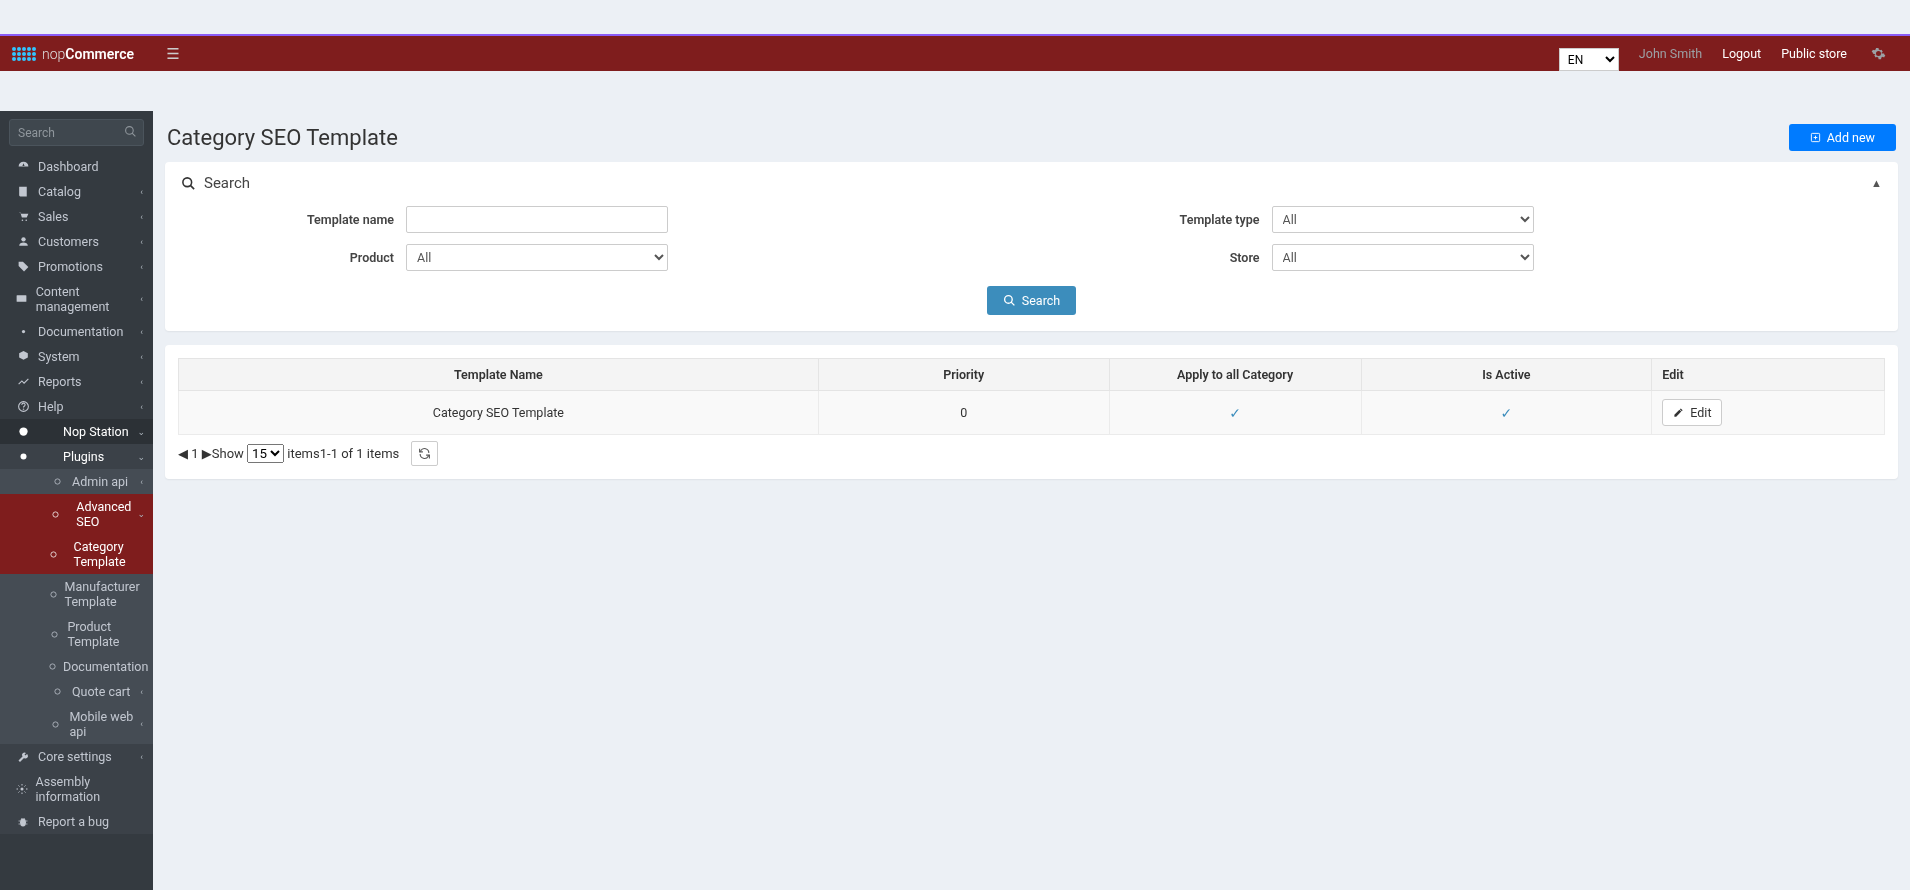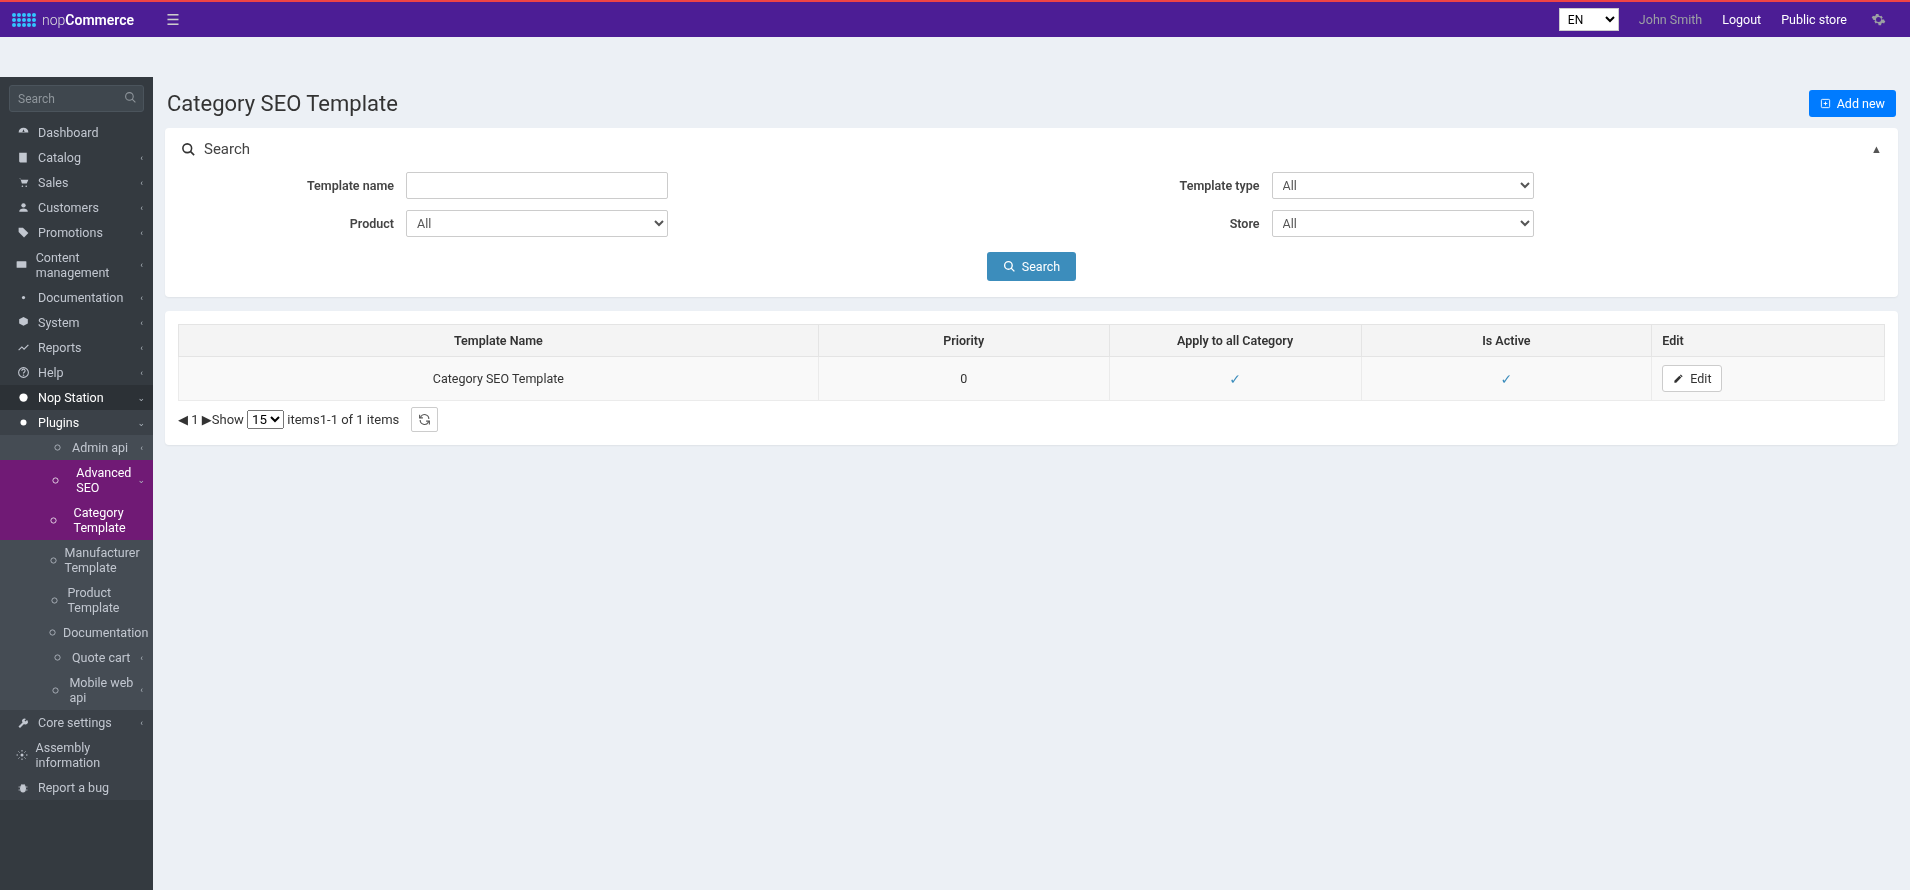"nopCommerce" .topbar { background: #4c1d95 -> #7f1d1d; border-top: 2px solid #ef4444 -> 2px solid #8b5cf6; margin-top: none -> 34px }
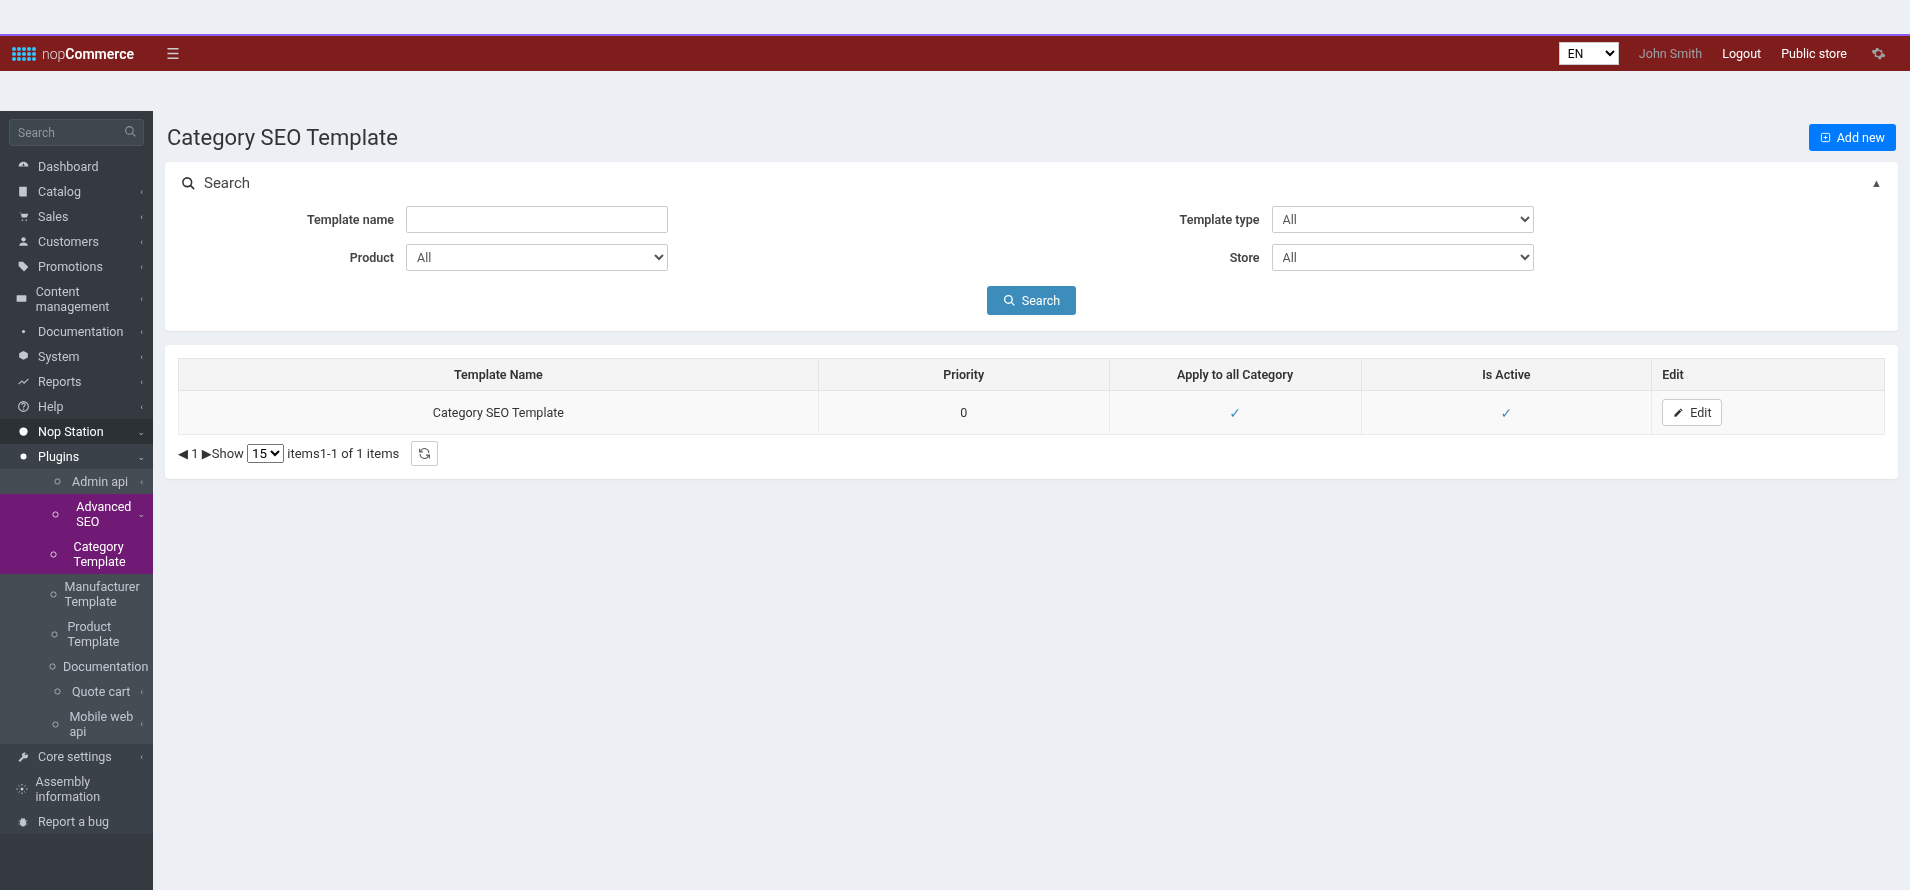"EN" .topbar-right { align-items: center -> flex-end }
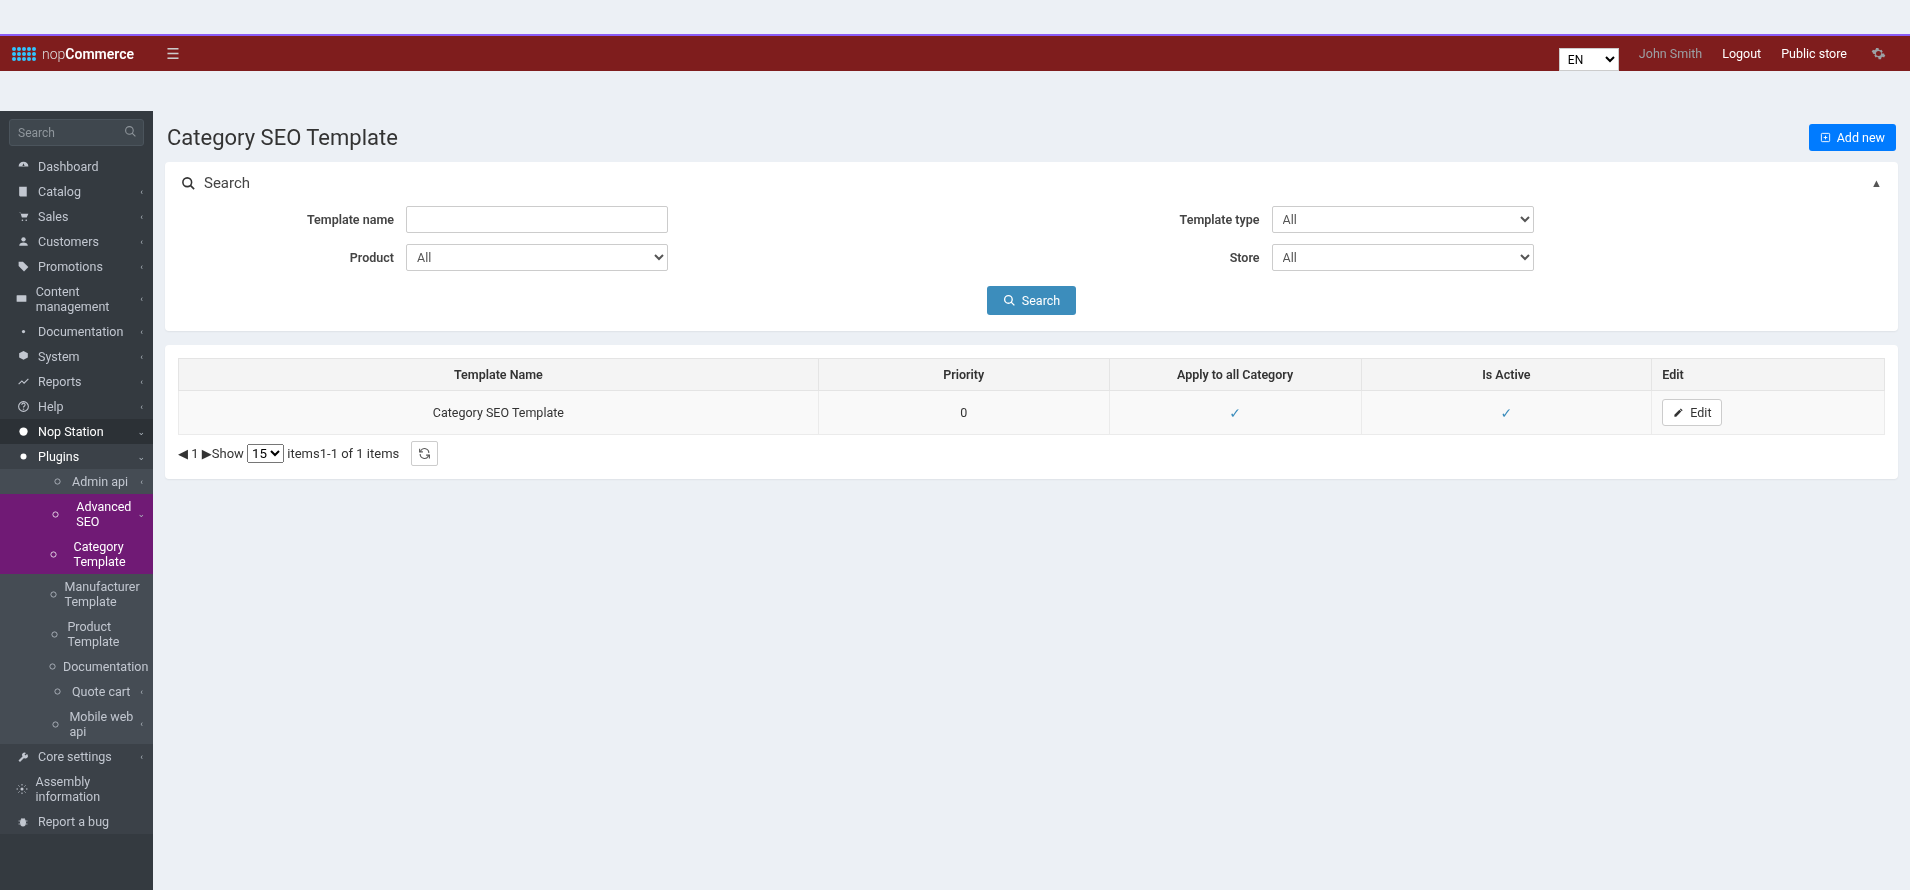"Add new" .btn { padding: 6px 11px -> 6px 21px }
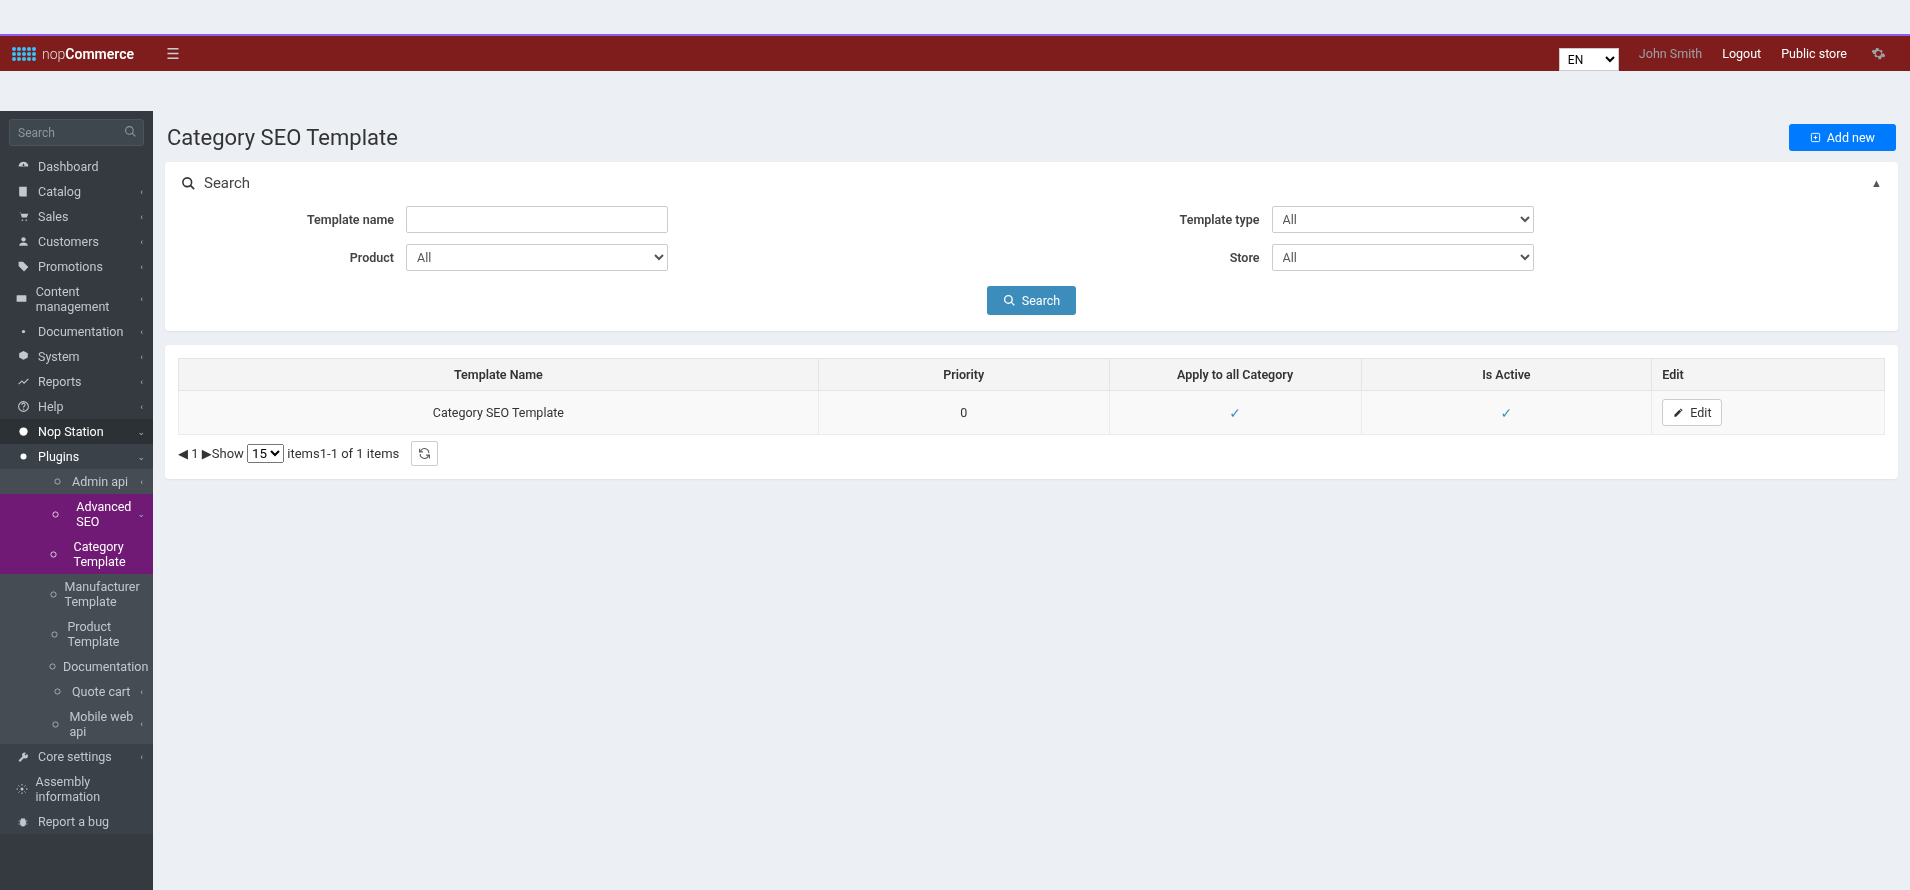"Nop Station" .nav li.active-parent { gap: none -> 25px }
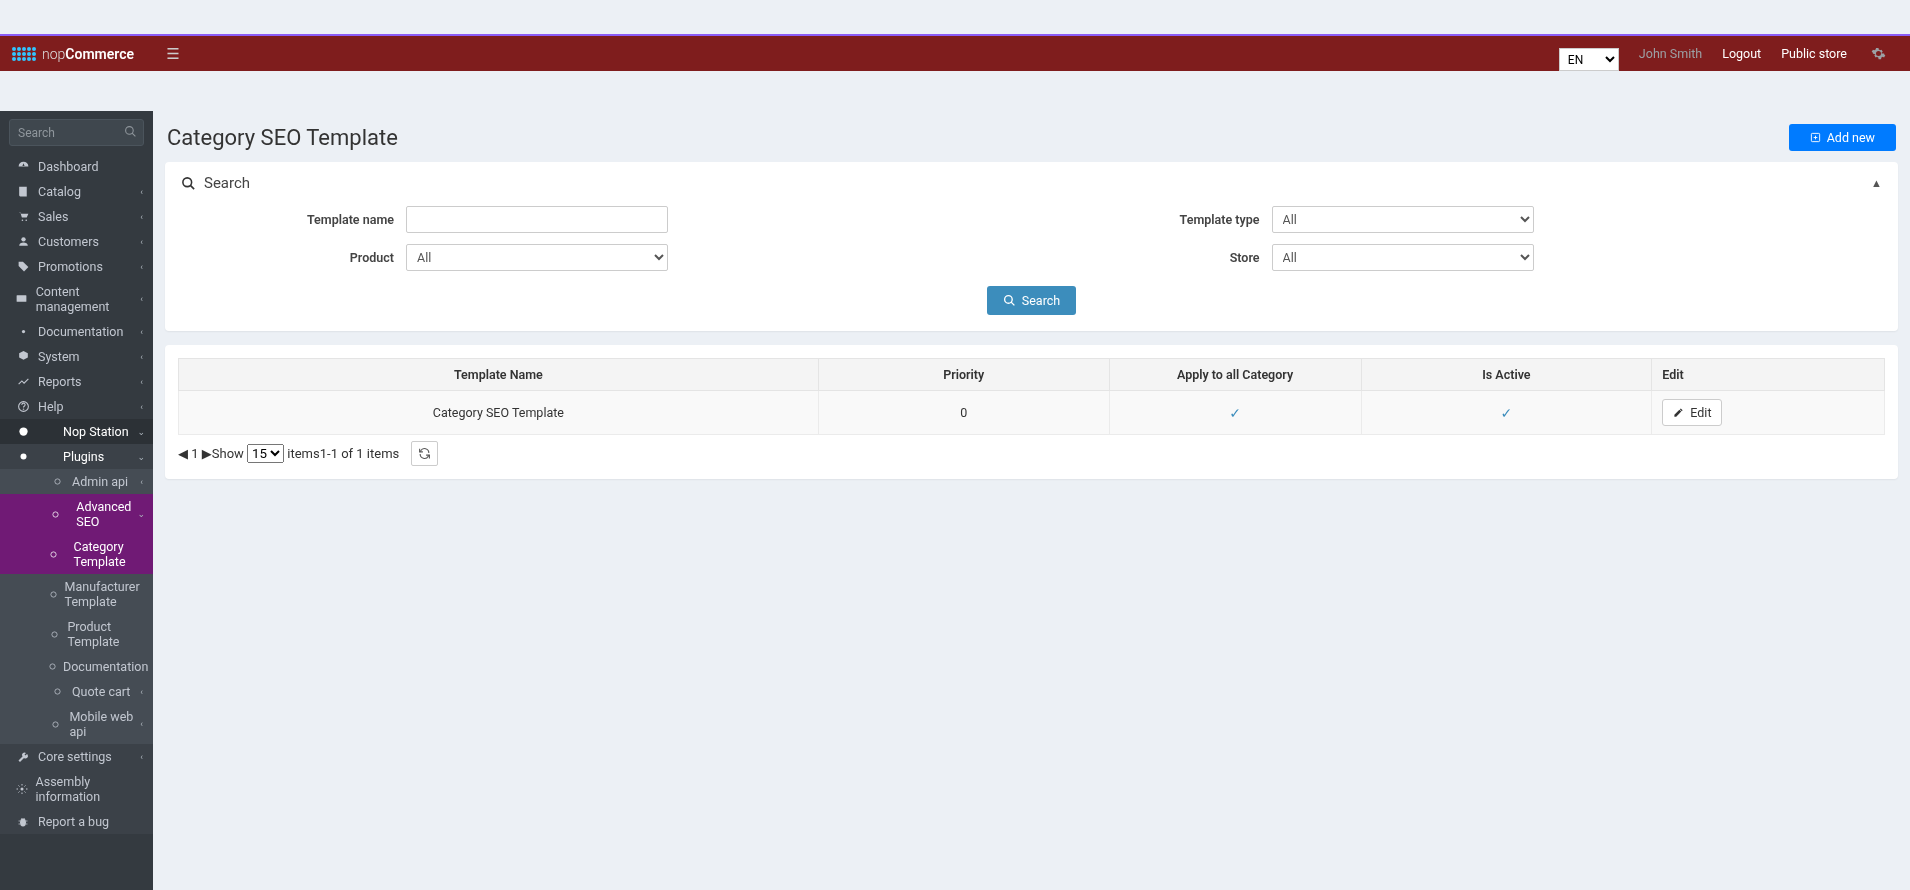"Advanced SEO" .nav li.sub.active { background: #701a75 -> #7f1d1d }
